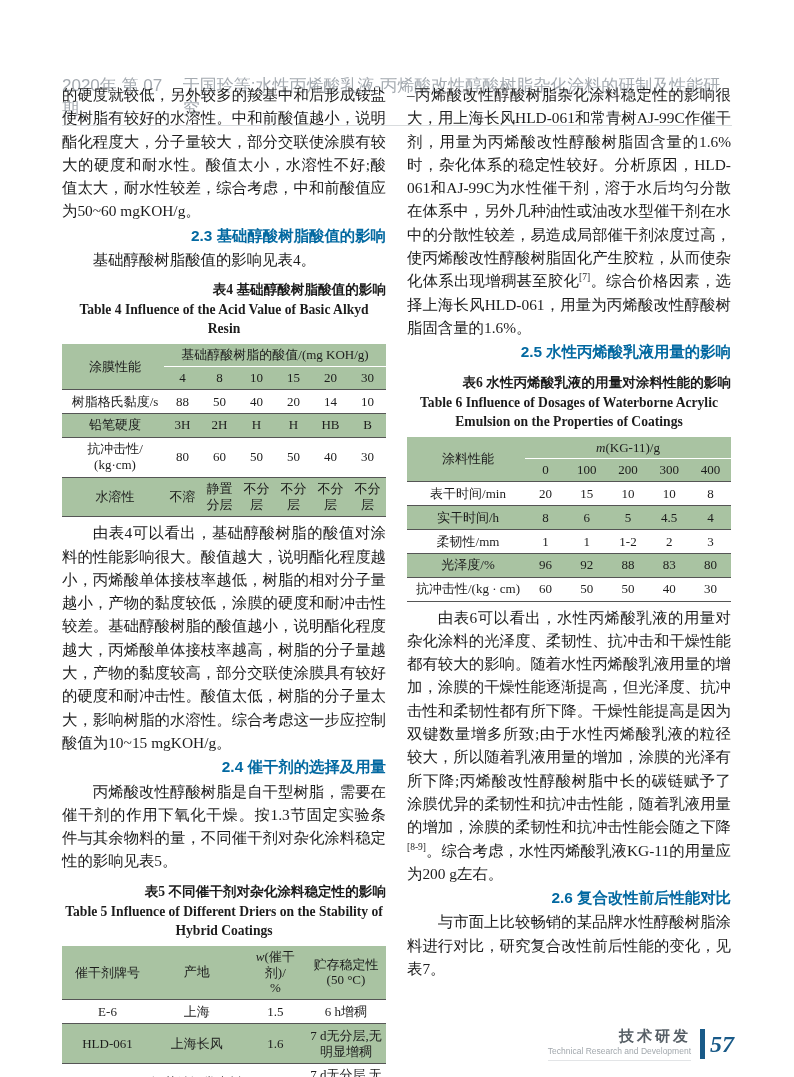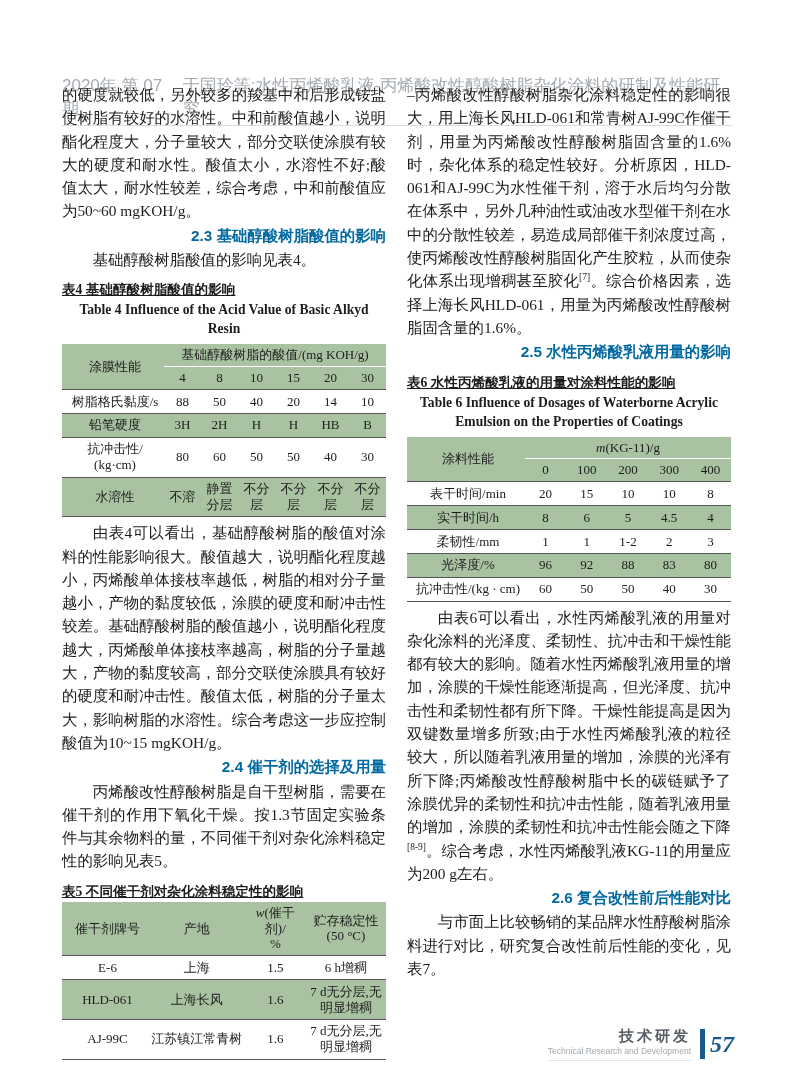"表4 基础醇酸树脂酸值的影响" .cap-zh { text-align: left -> right; text-decoration: underline -> none }
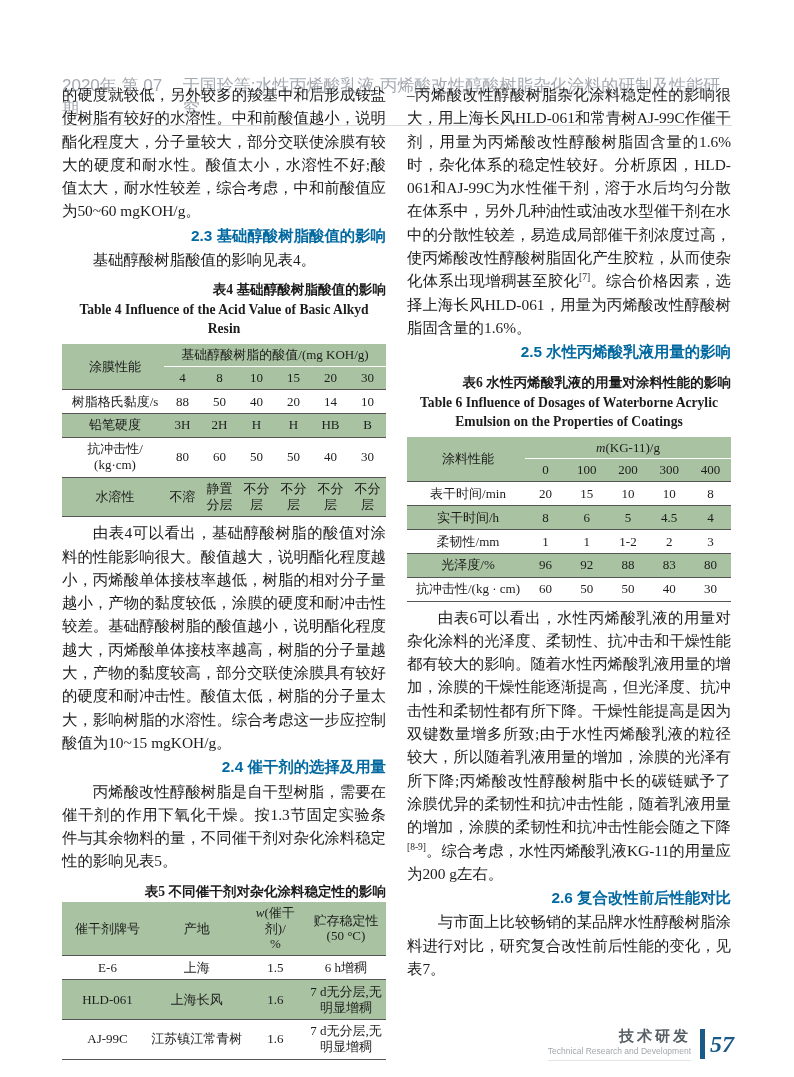"Table 5 Influence of Different" p.cap-en { html: none -> <p>Table 5 Influence of Different Driers on the Stability of Hybrid Coatings</p> }
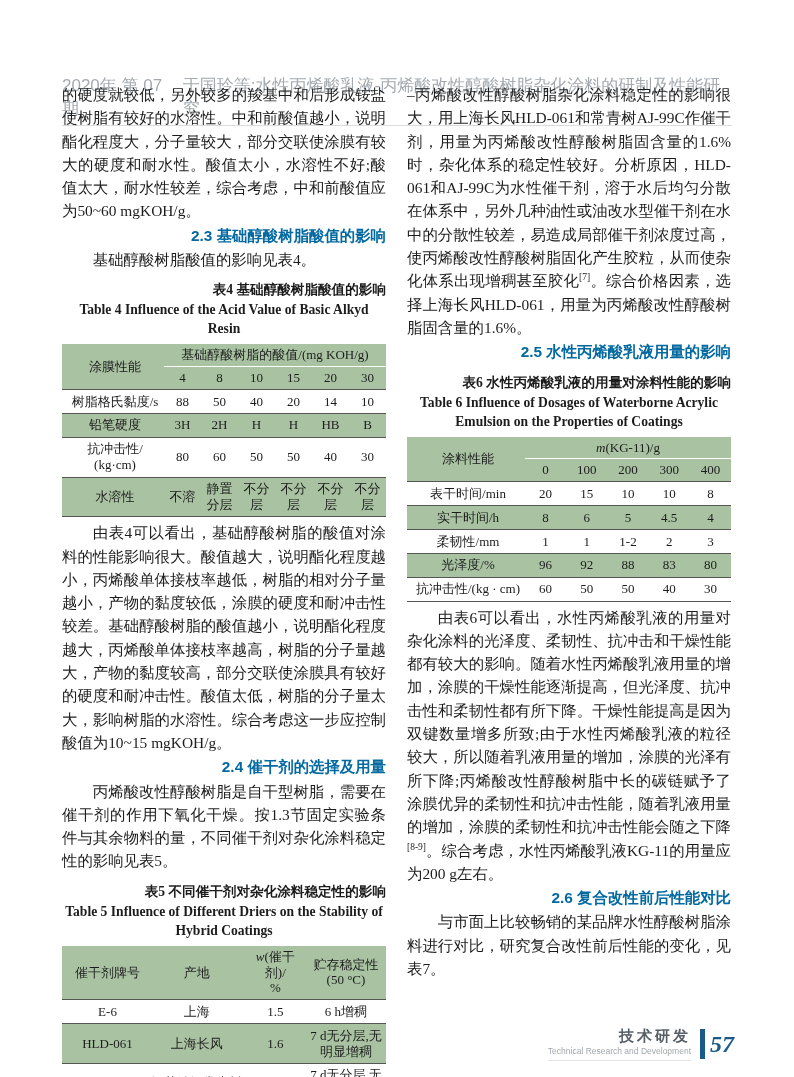"产地" .t5-c2 { font-family: none -> Liberation Mono, monospace }
